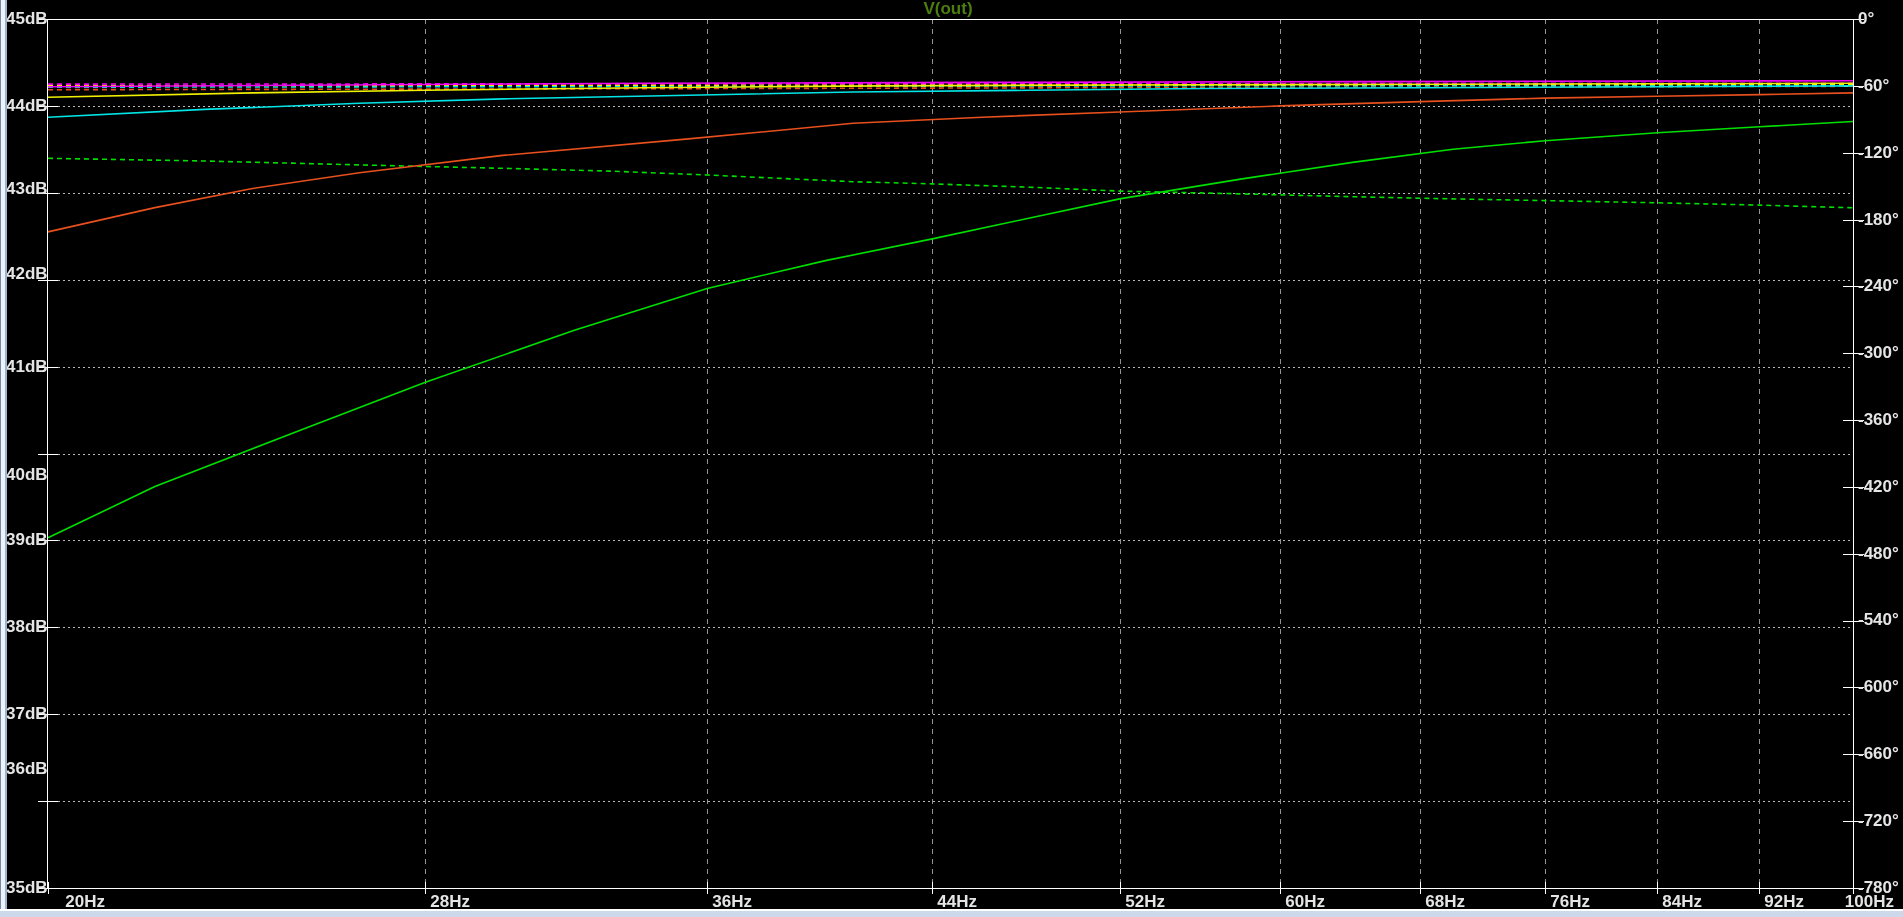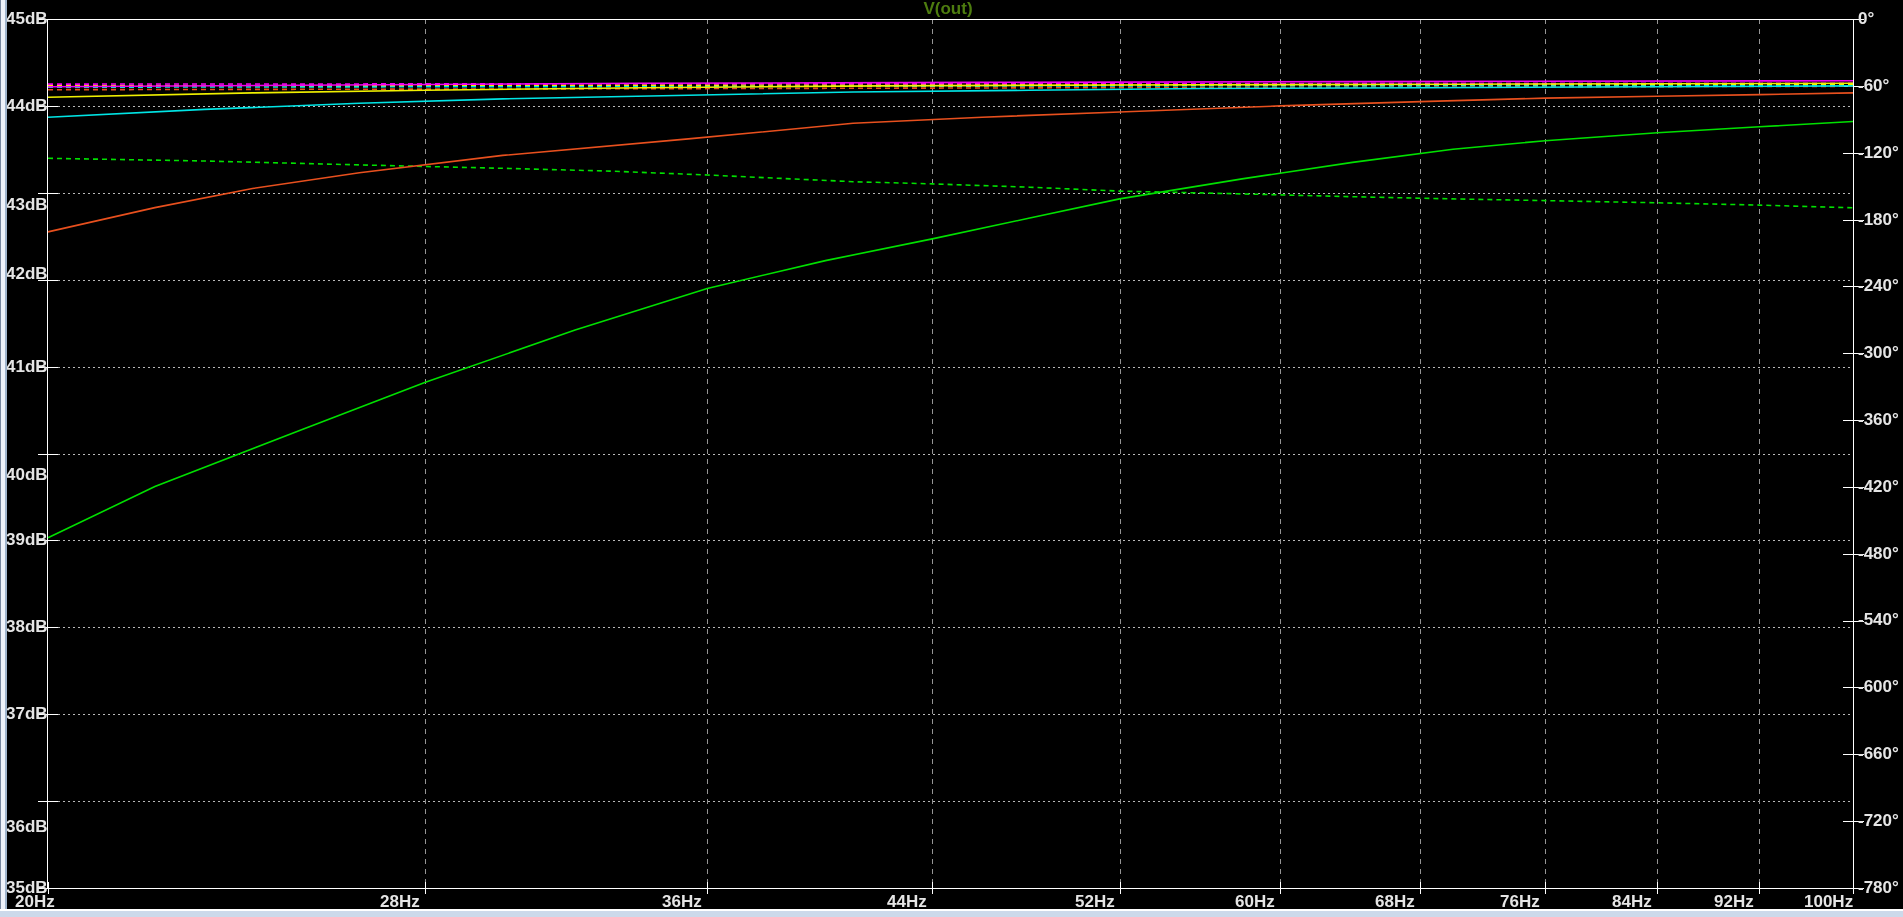"43dB" div.lbl { top: 196px -> 180px }
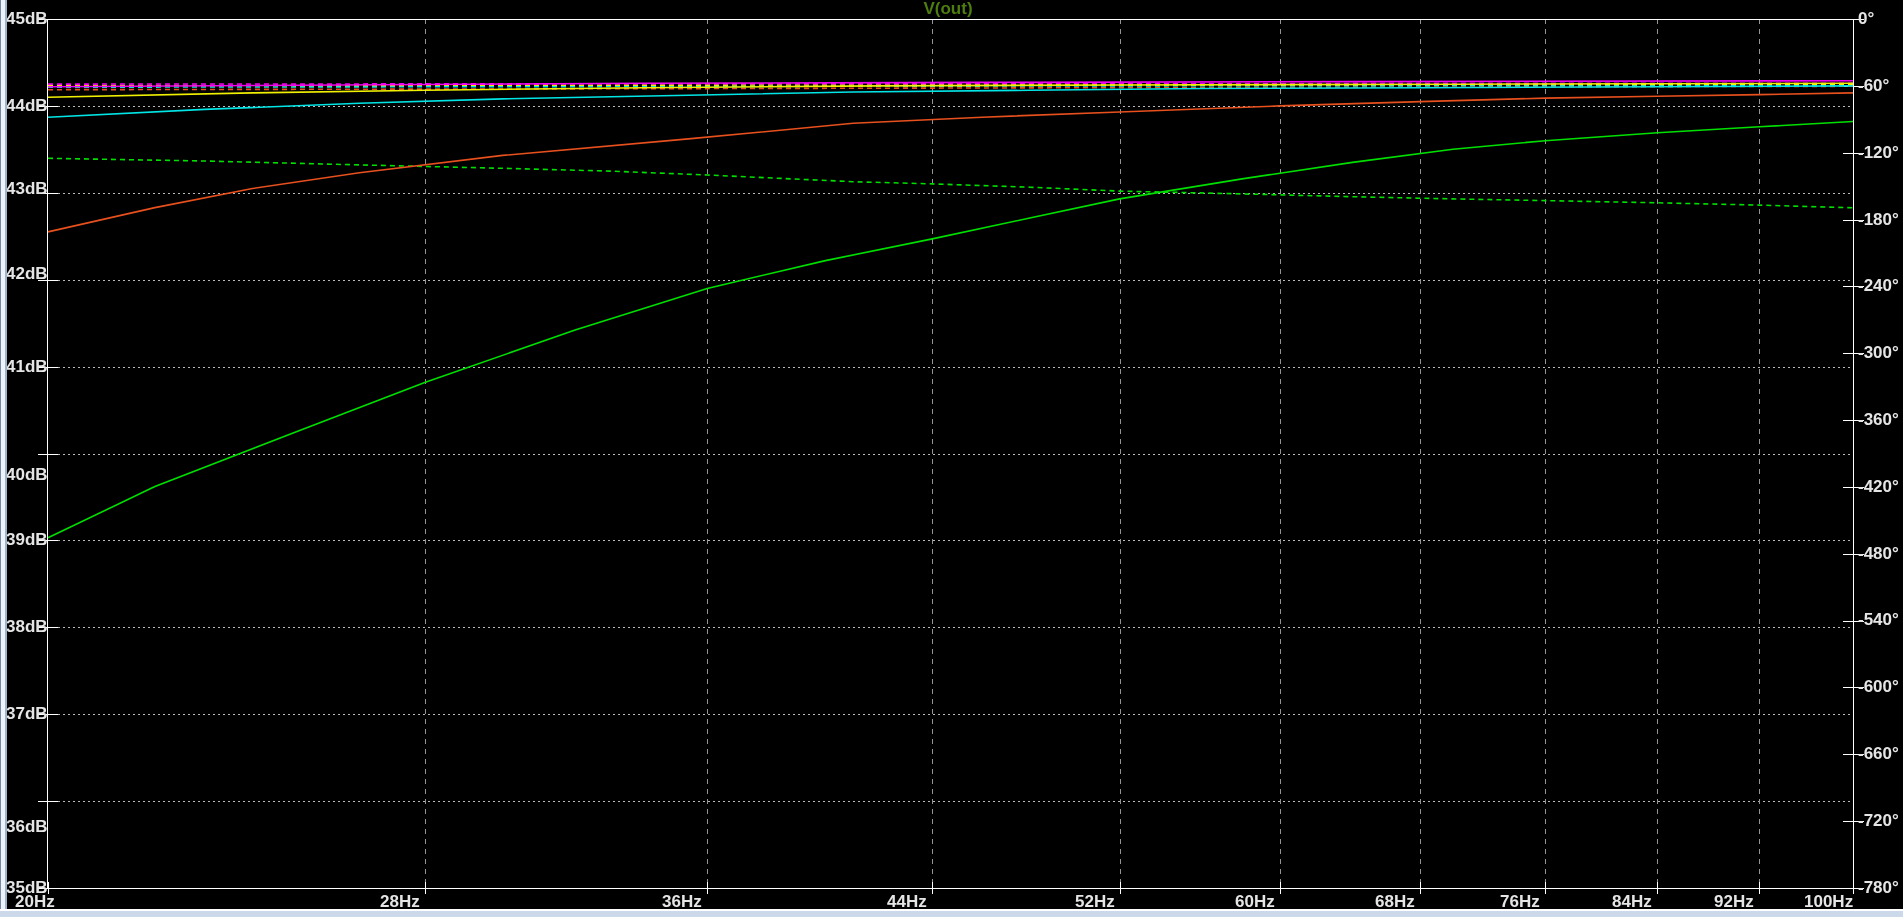"36dB" div.lbl { top: 818px -> 760px }
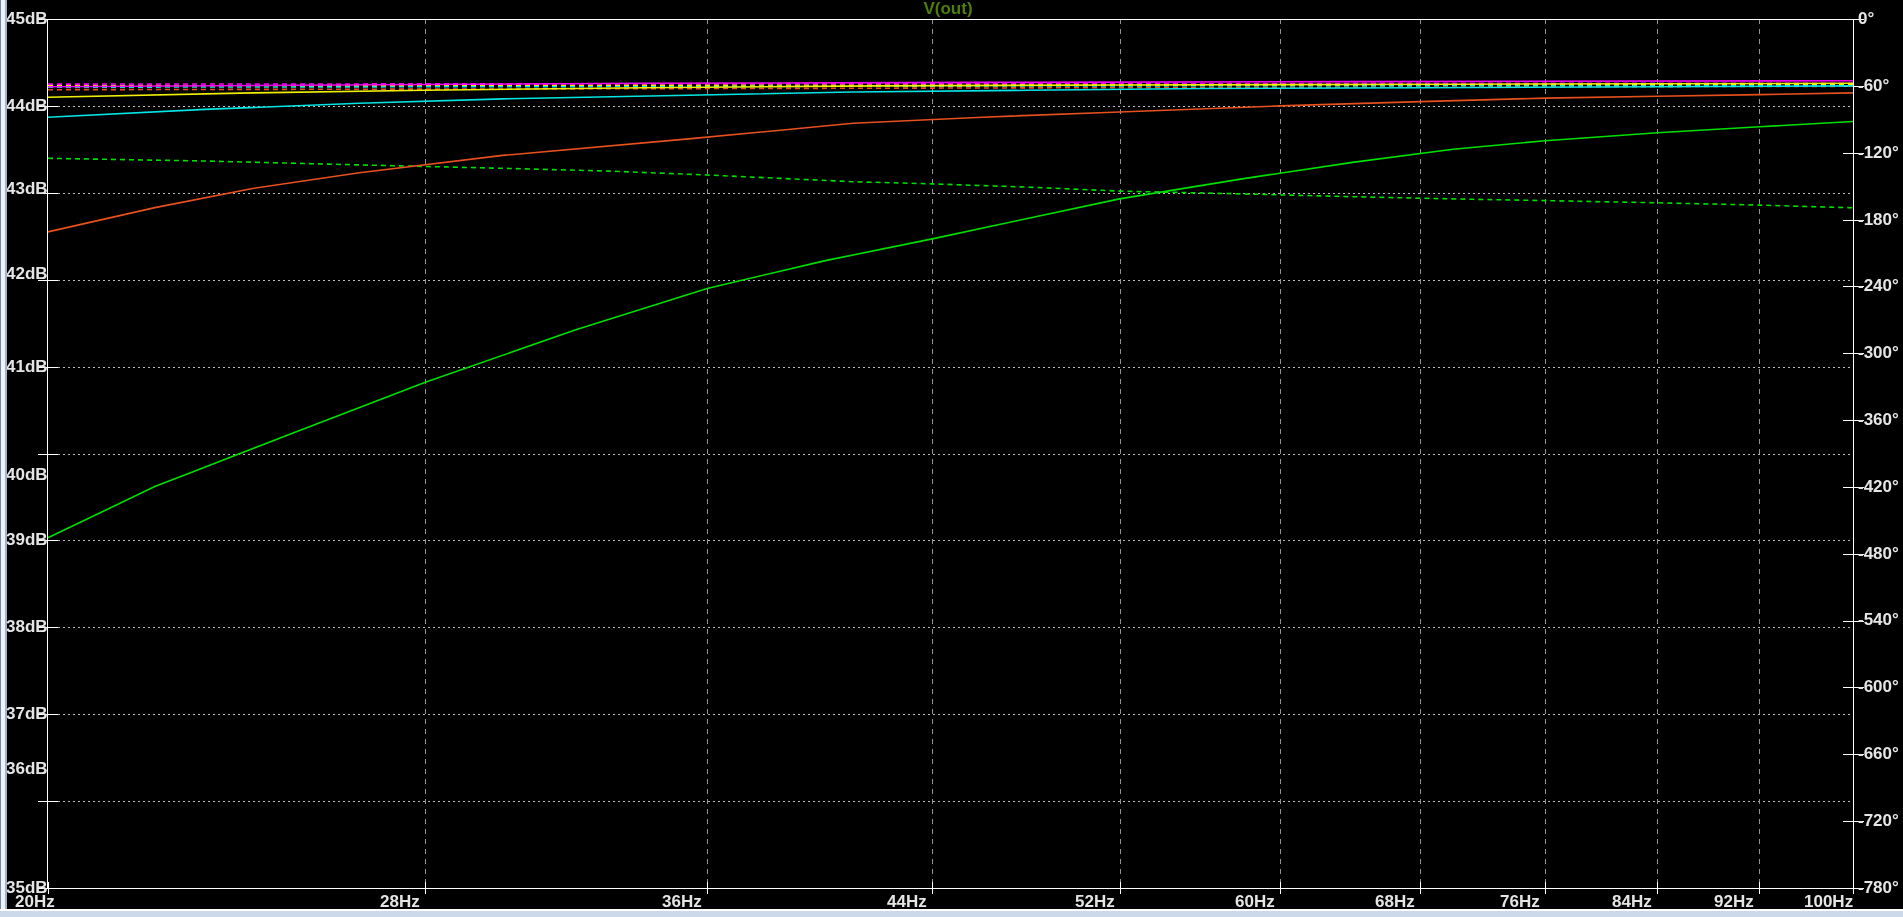"20Hz" .xlab { text-align: left -> right }
